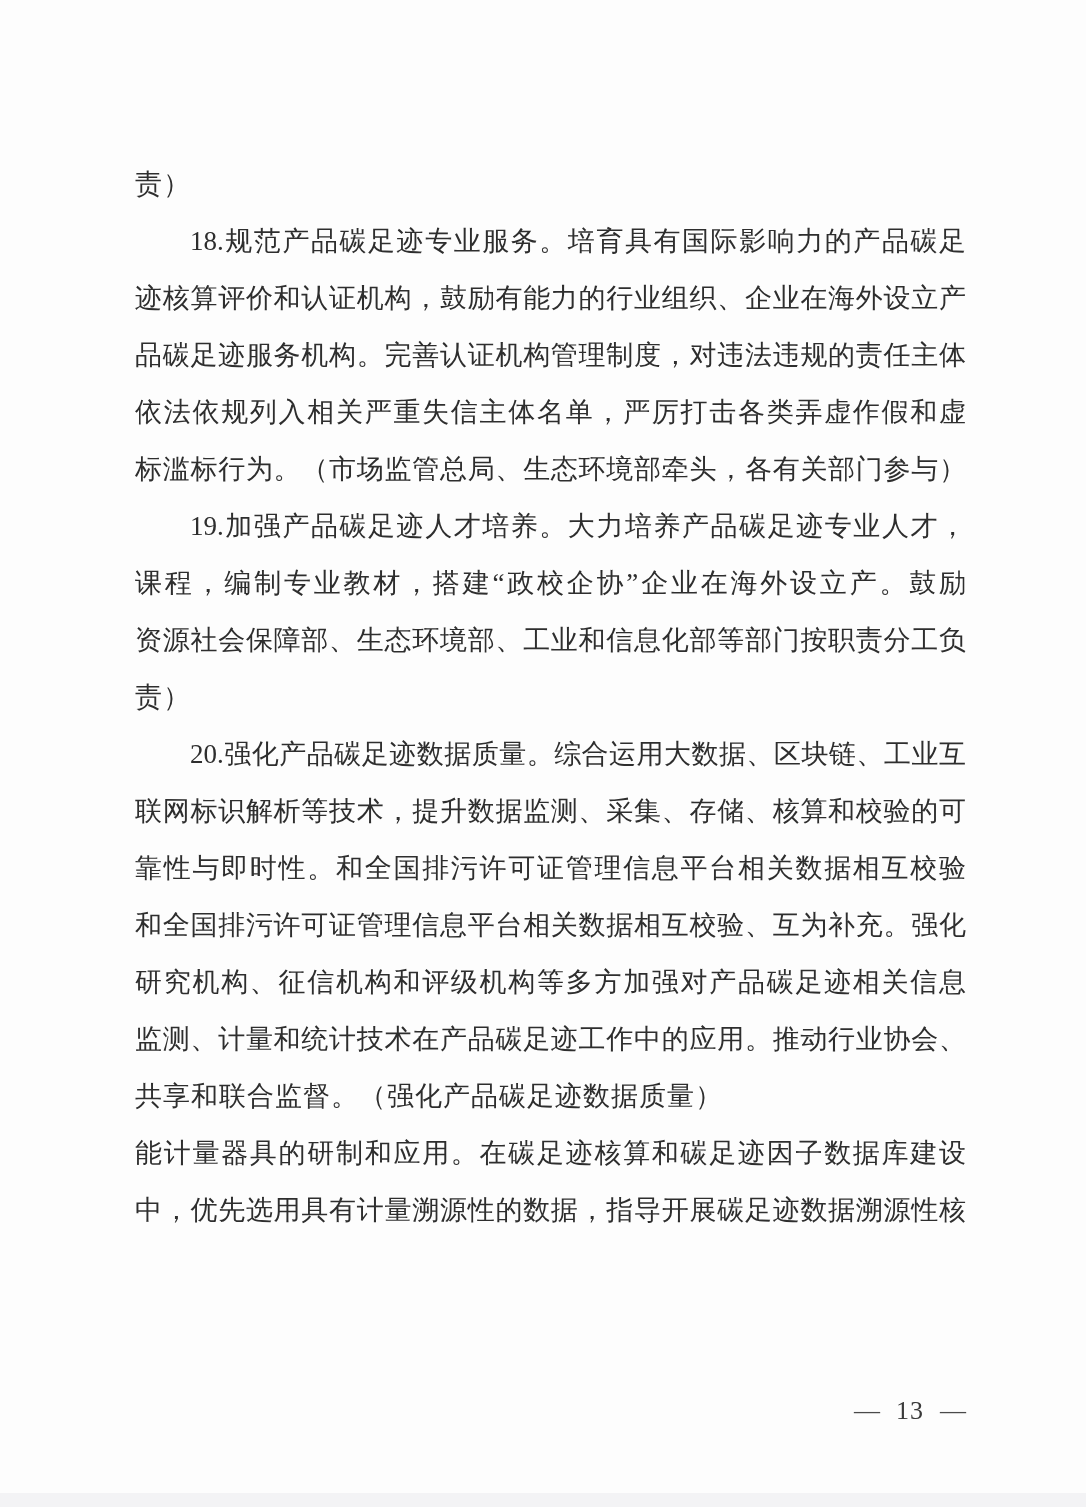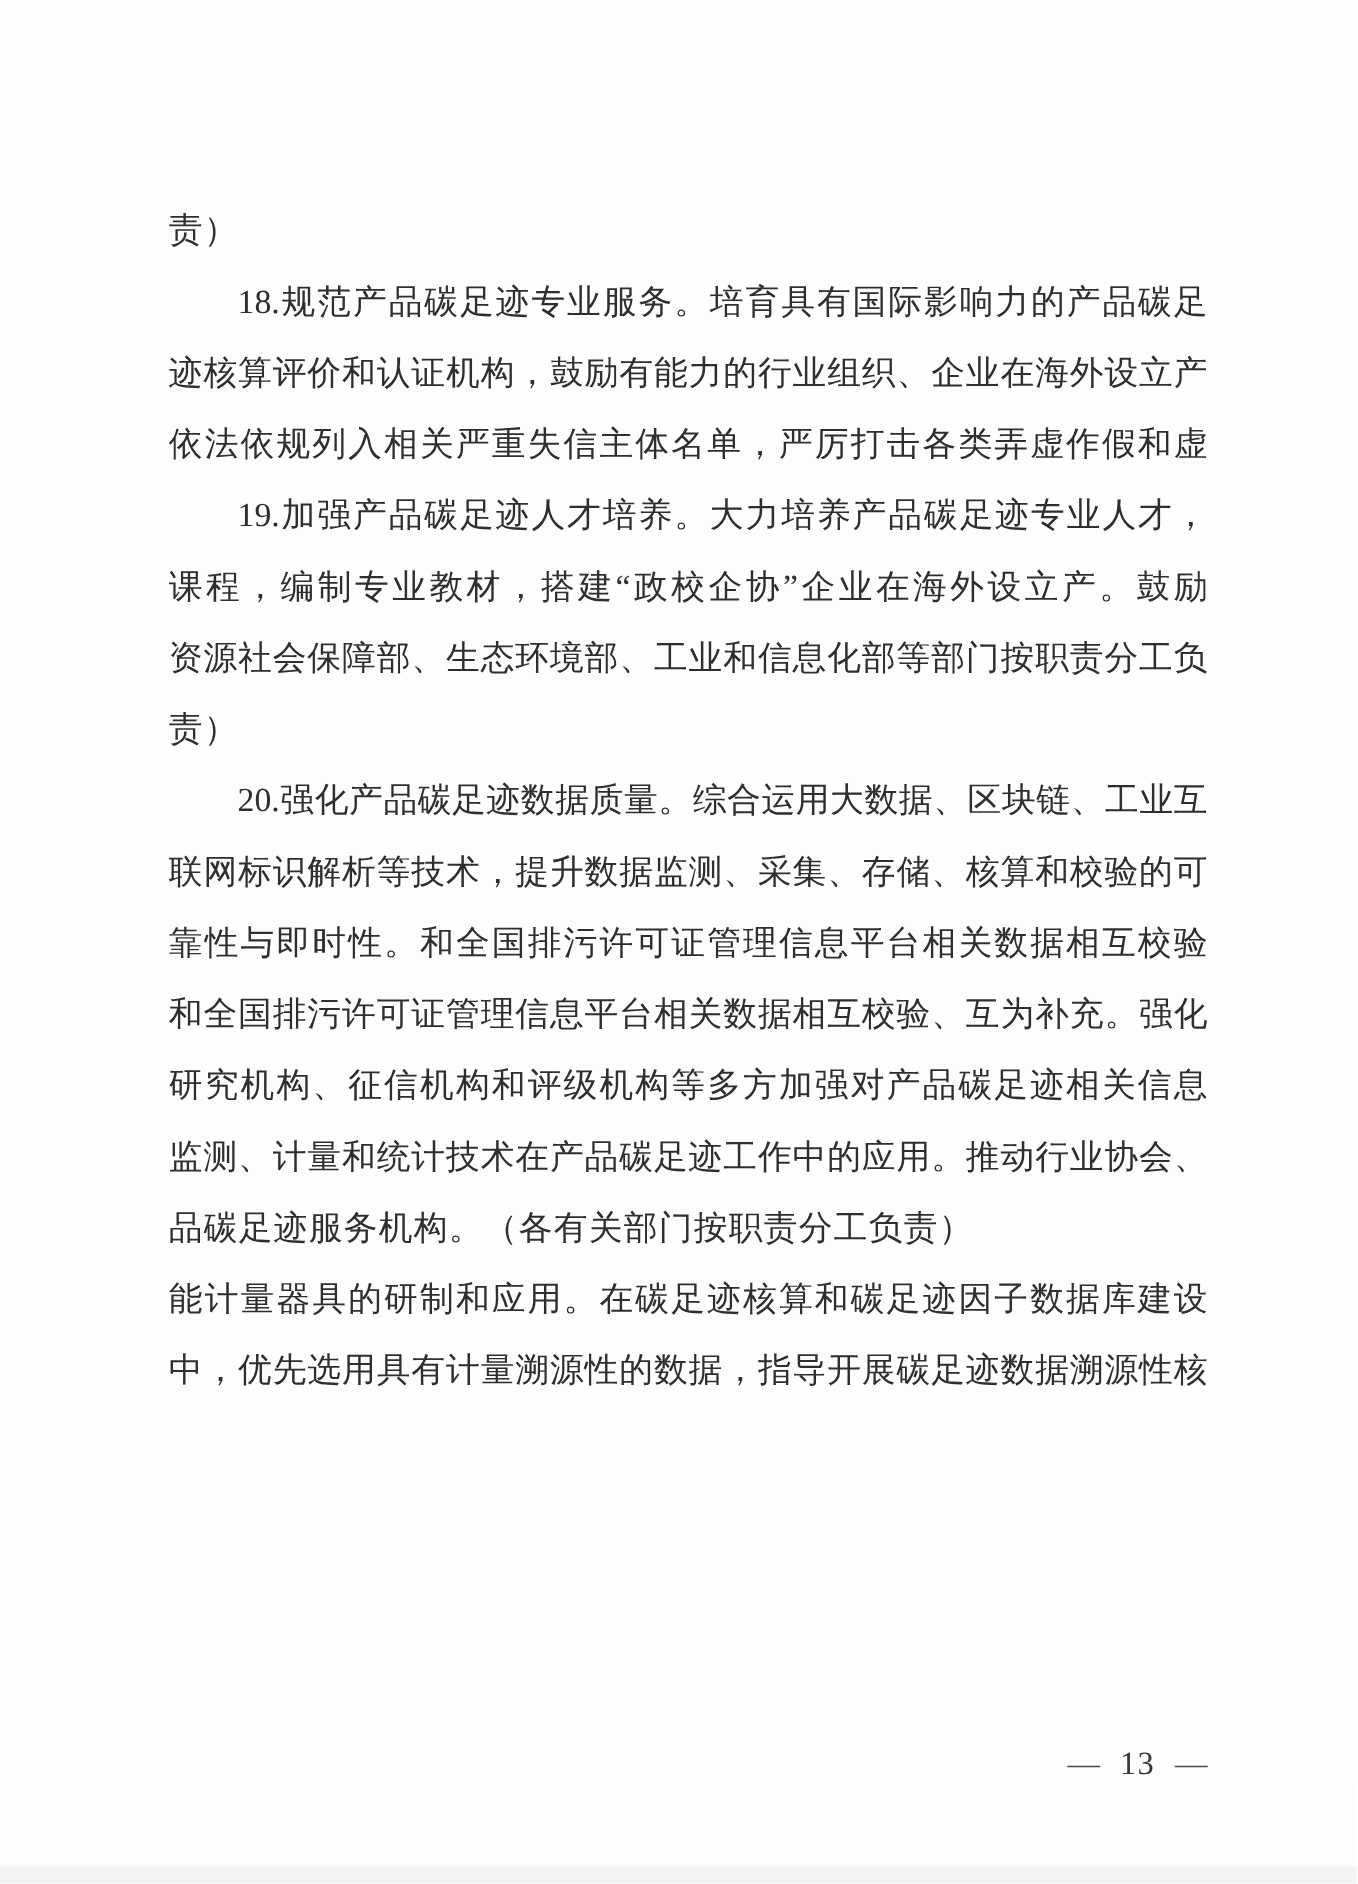"品碳足迹服务机构。完善认证机构管理制度，对违法违规的责任主体" div.line { html: none -> <div>品碳足迹服务机构。完善认证机构管理制度，对违法违规的责任主体</div> }
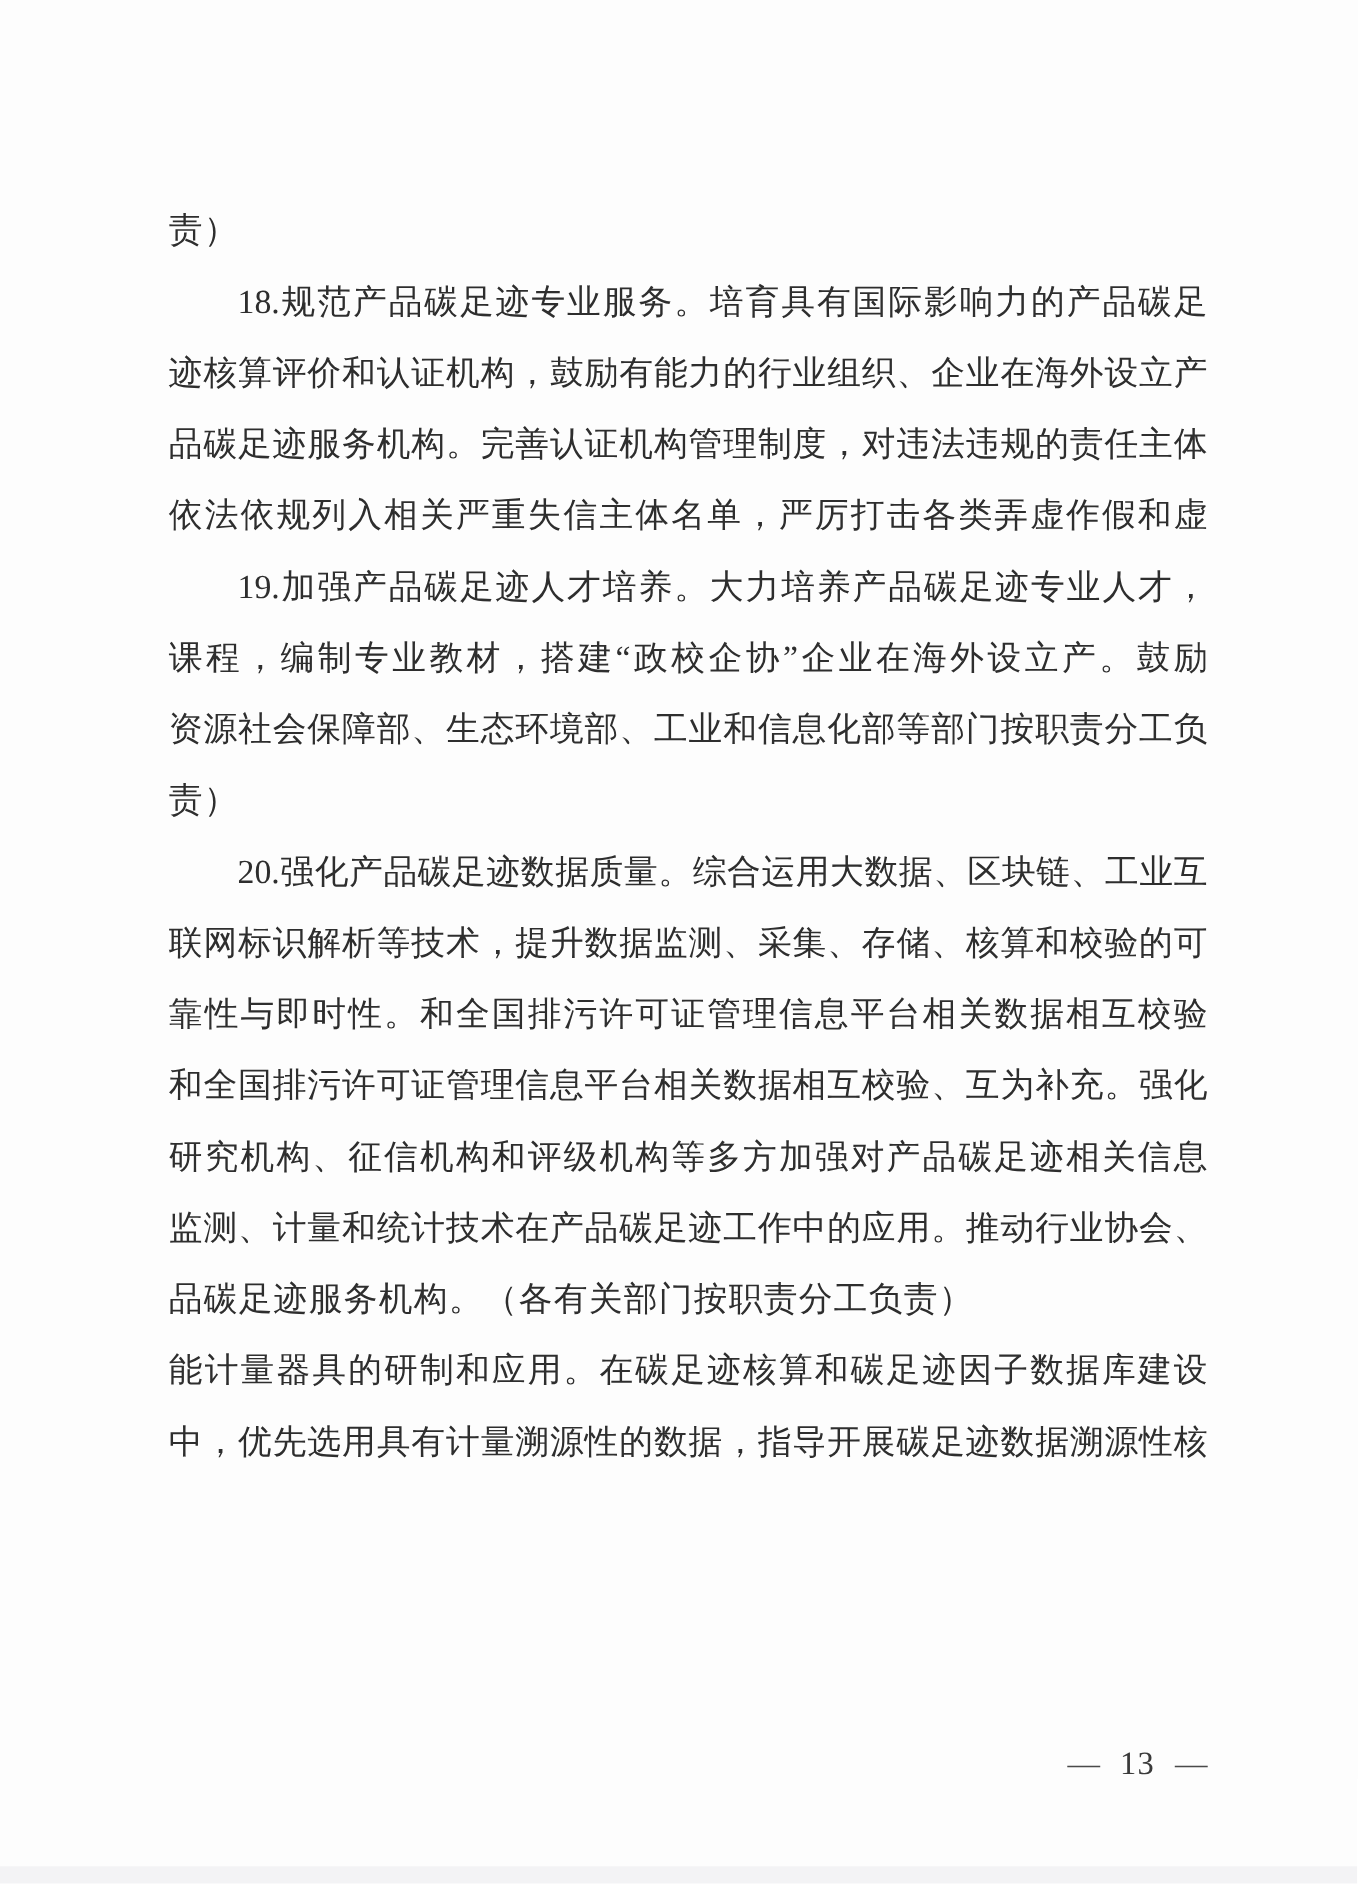"标滥标行为。（市场监管总局、生态环境部牵头，各有关部门参与）" div.line { html: none -> <div>标滥标行为。（市场监管总局、生态环境部牵头，各有关部门参与）</div> }
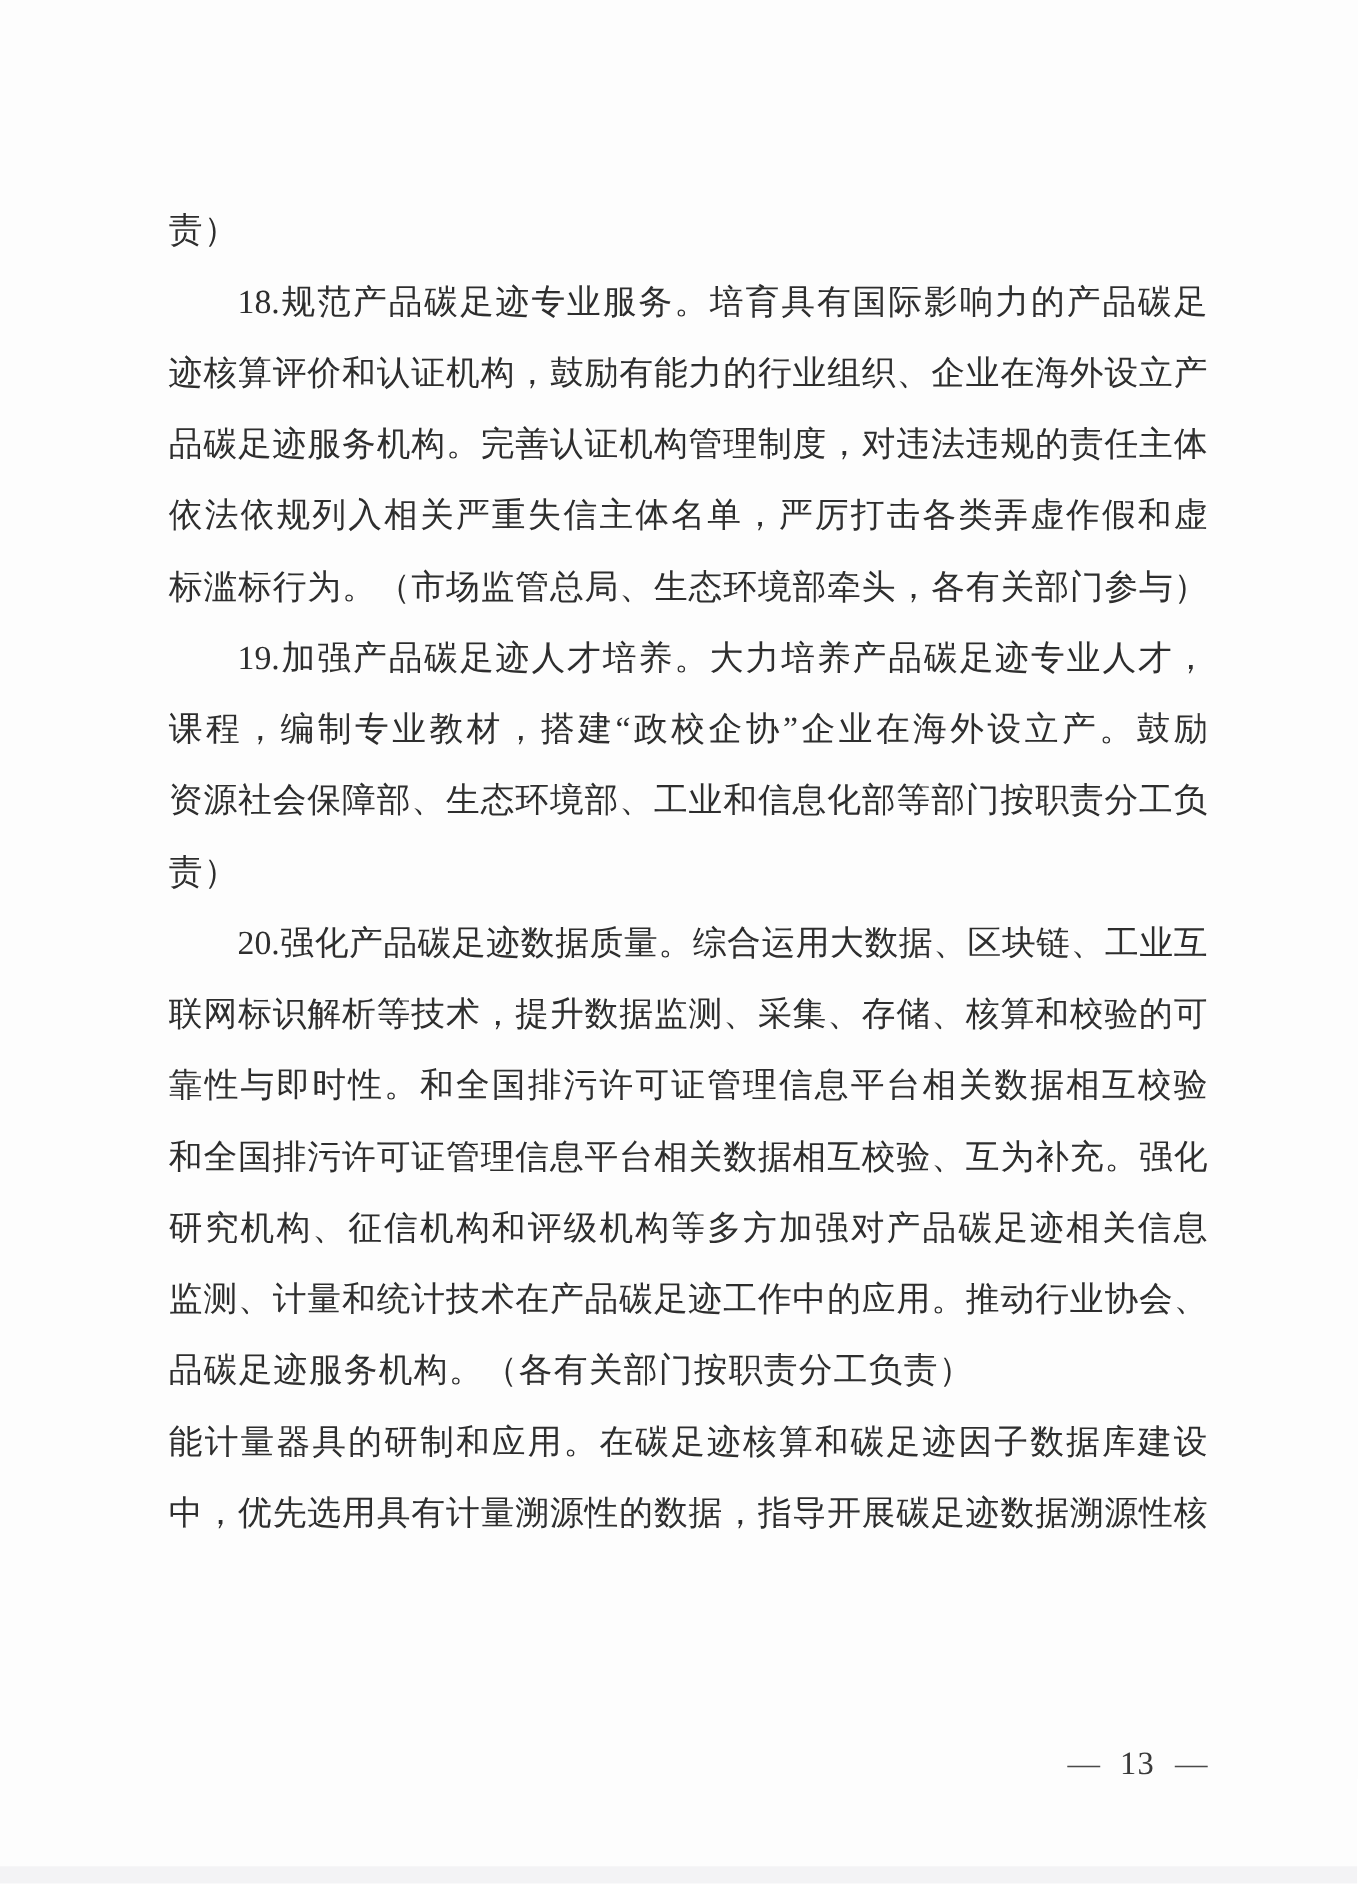"品碳足迹服务机构。（各有关部门按职责分工负责）" div.line { text: 品碳足迹服务机构。（各有关部门按职责分工负责 -> 共享和联合监督。（强化产品碳足迹数据质量 }
